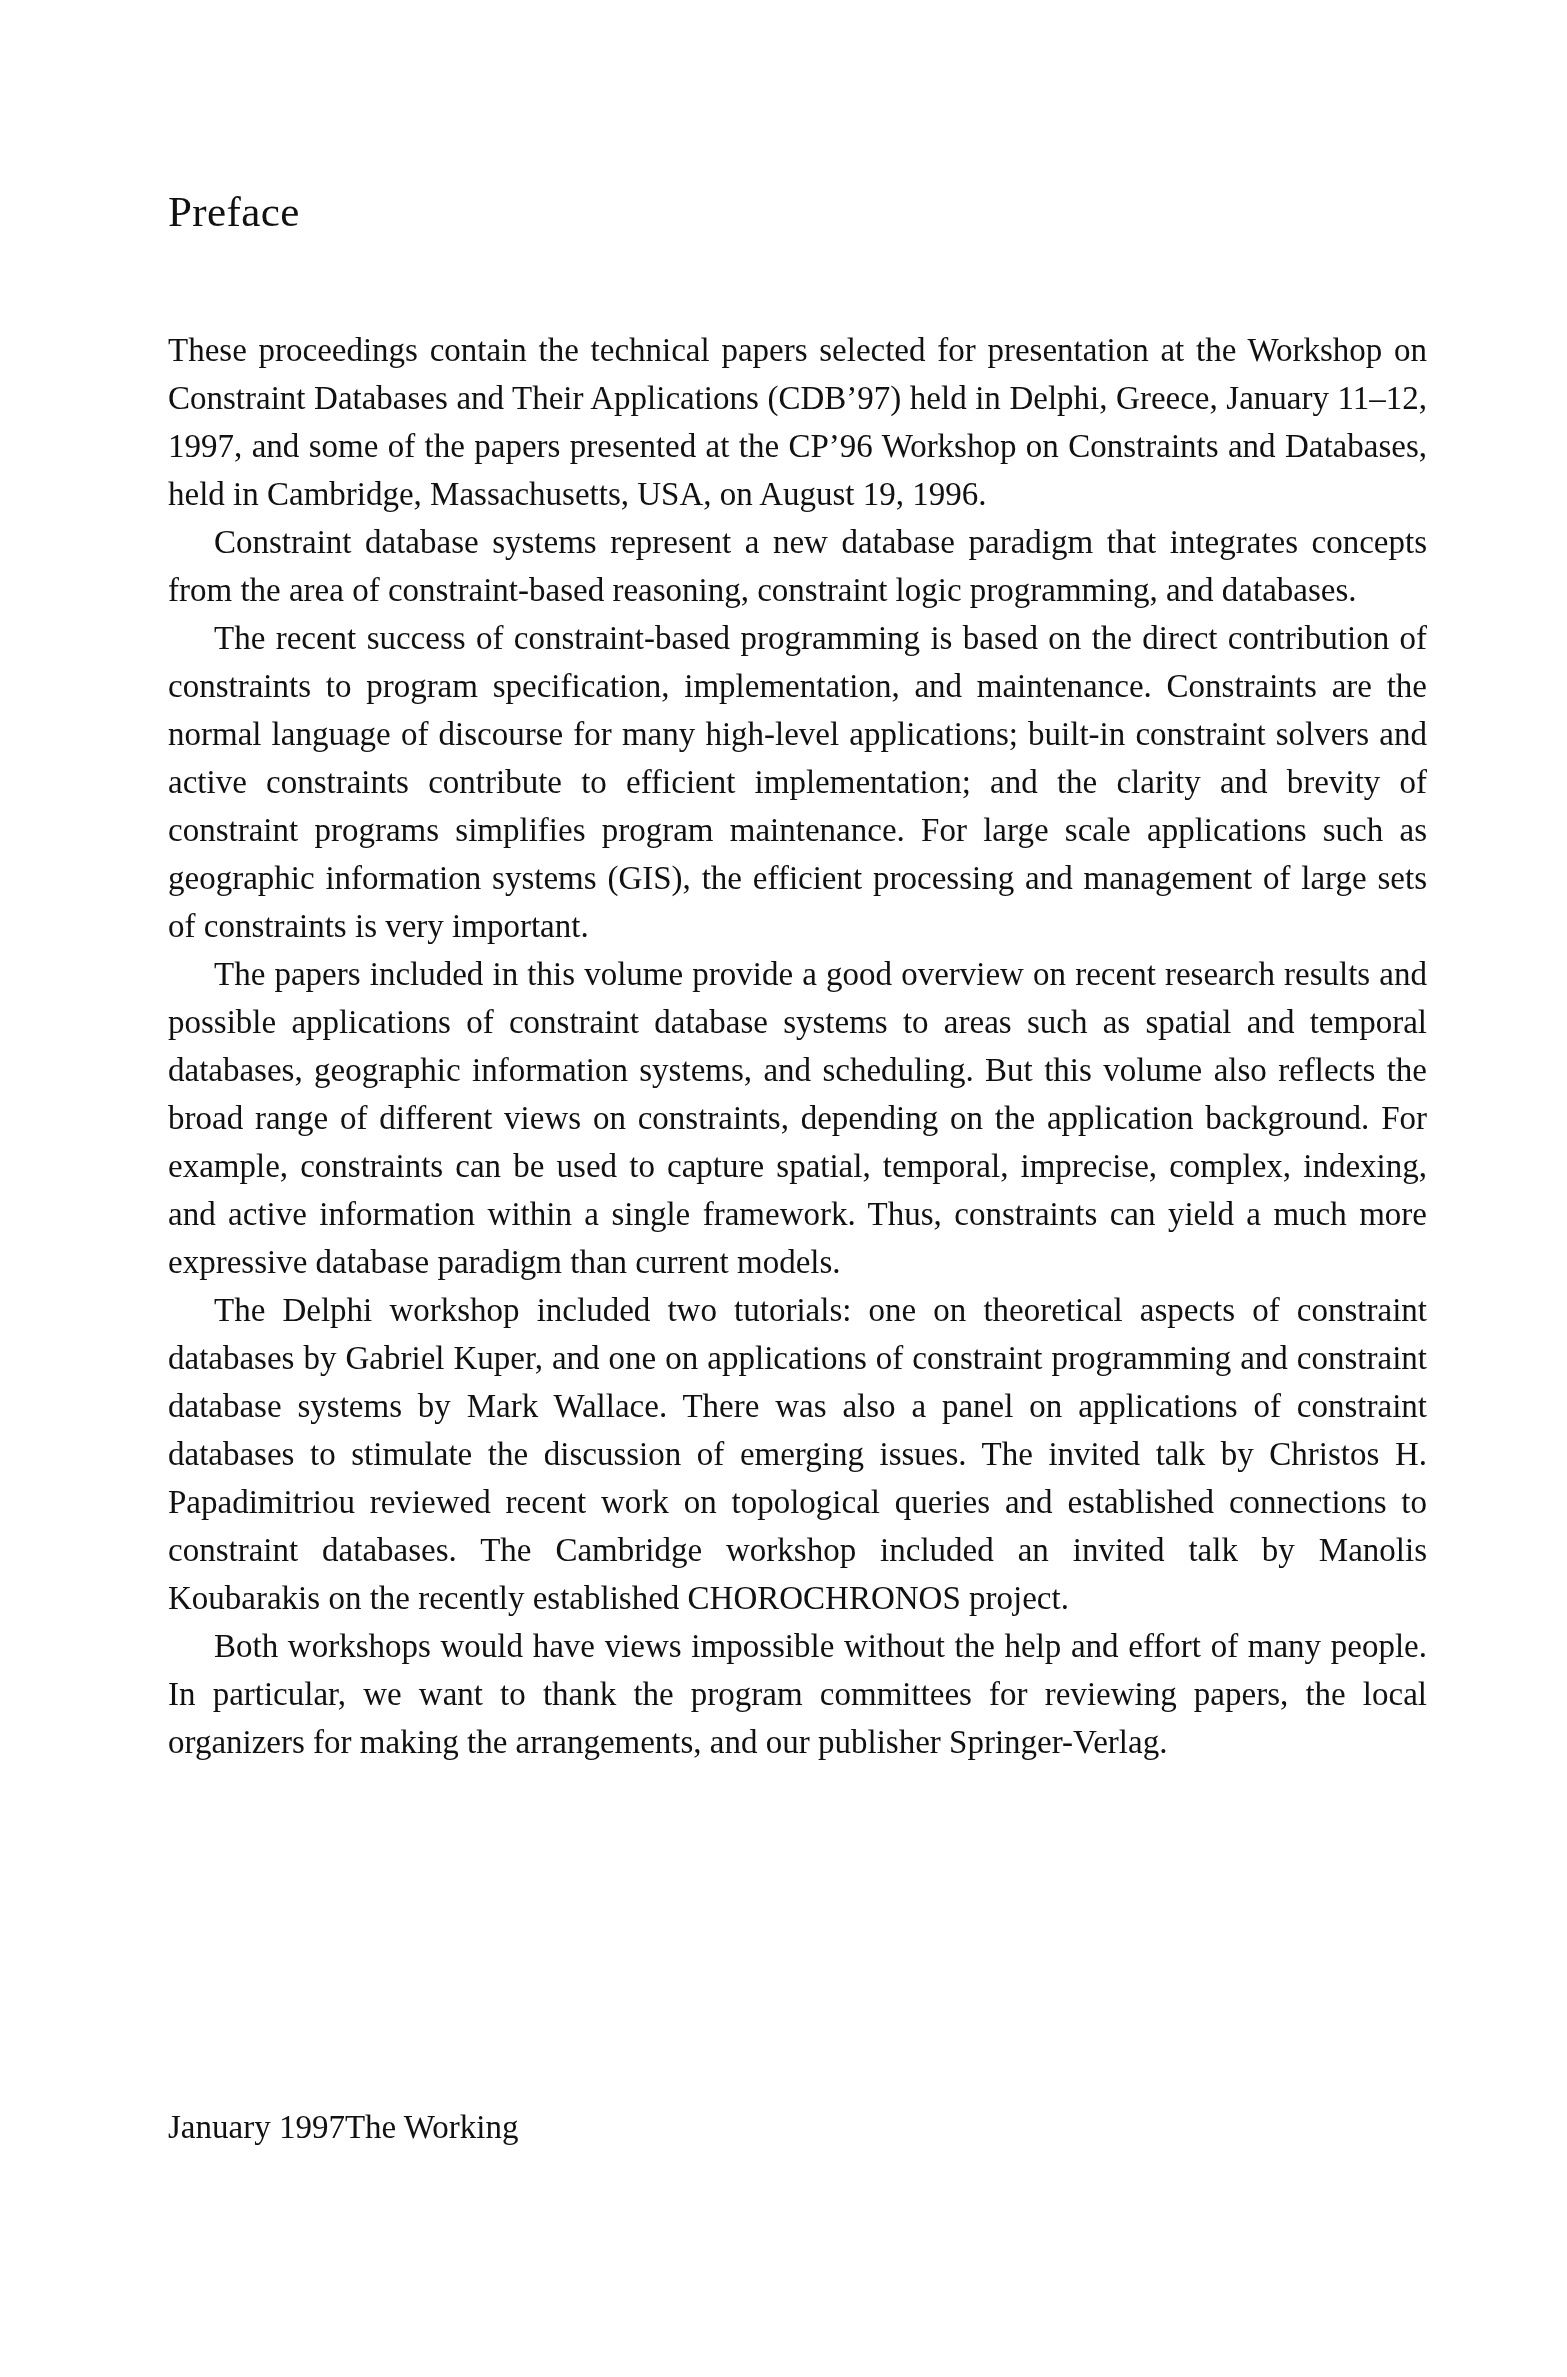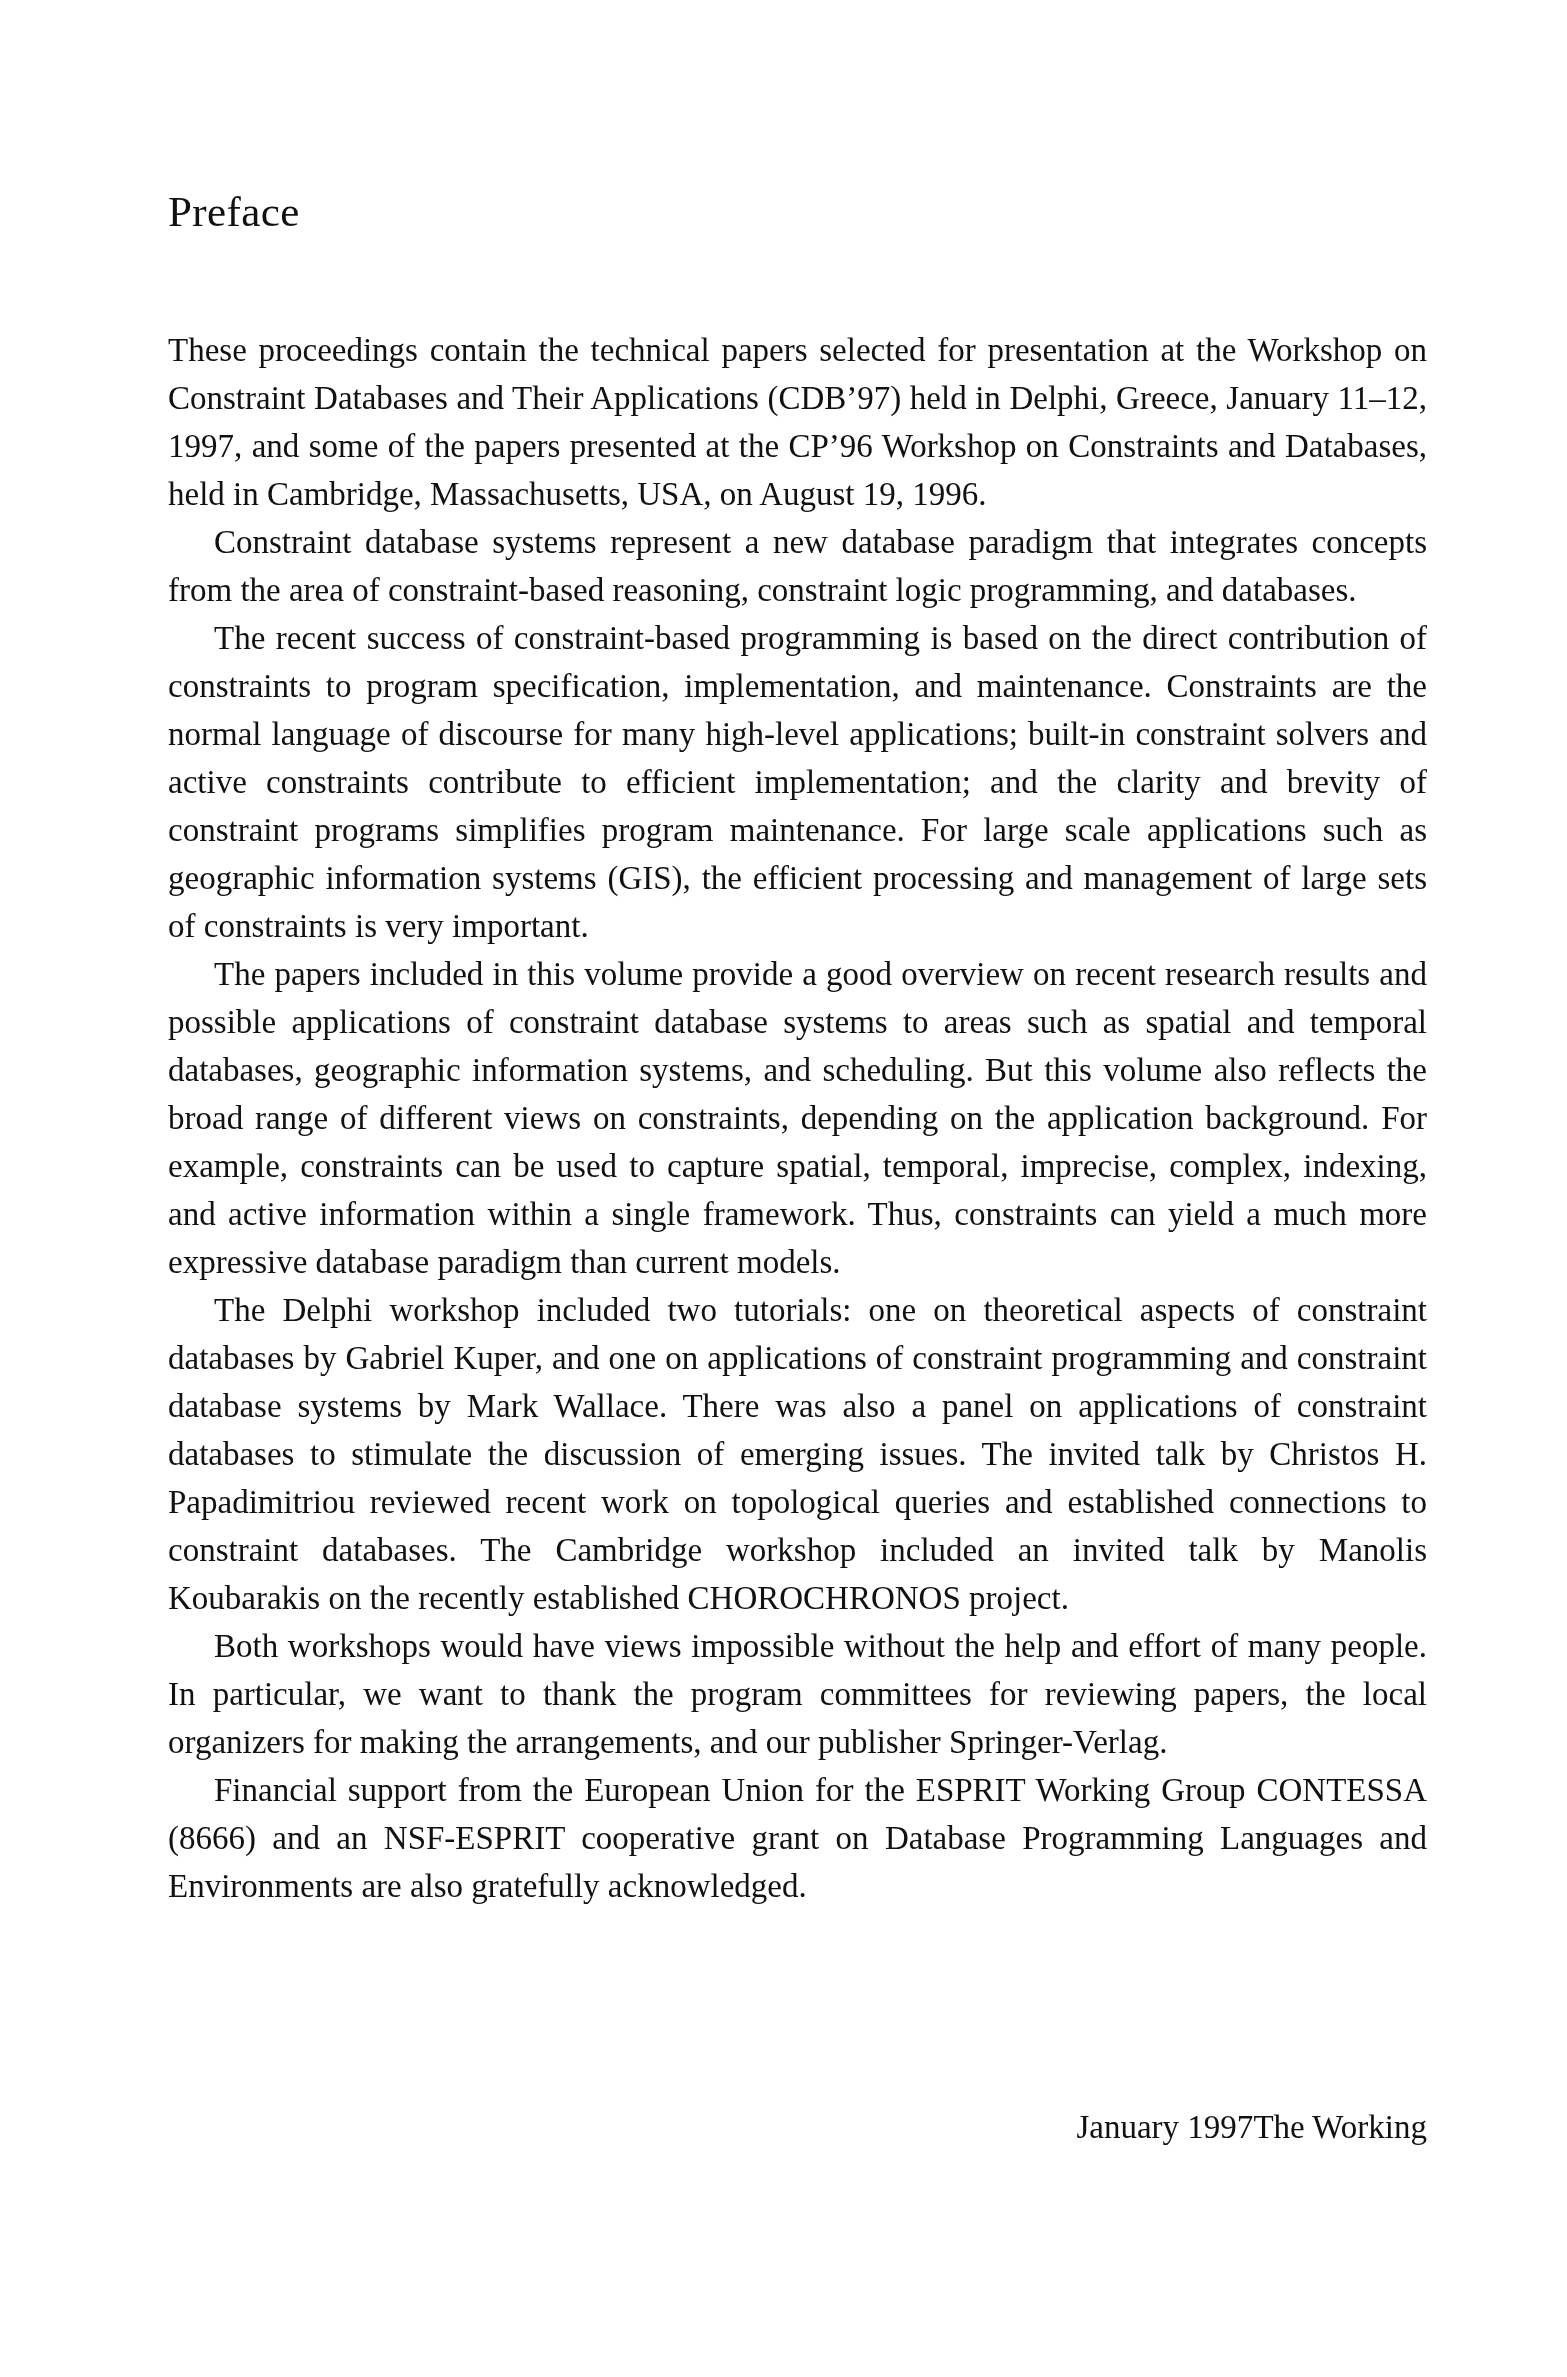"Financial support from the European" p { html: <p>Financial support from the European Union for the ESPRIT Working Group CONTESSA (8666) and an NSF-ESPRIT cooperative grant on Database Programming Languages and Environments are also gratefully acknowledged.</p> -> none }
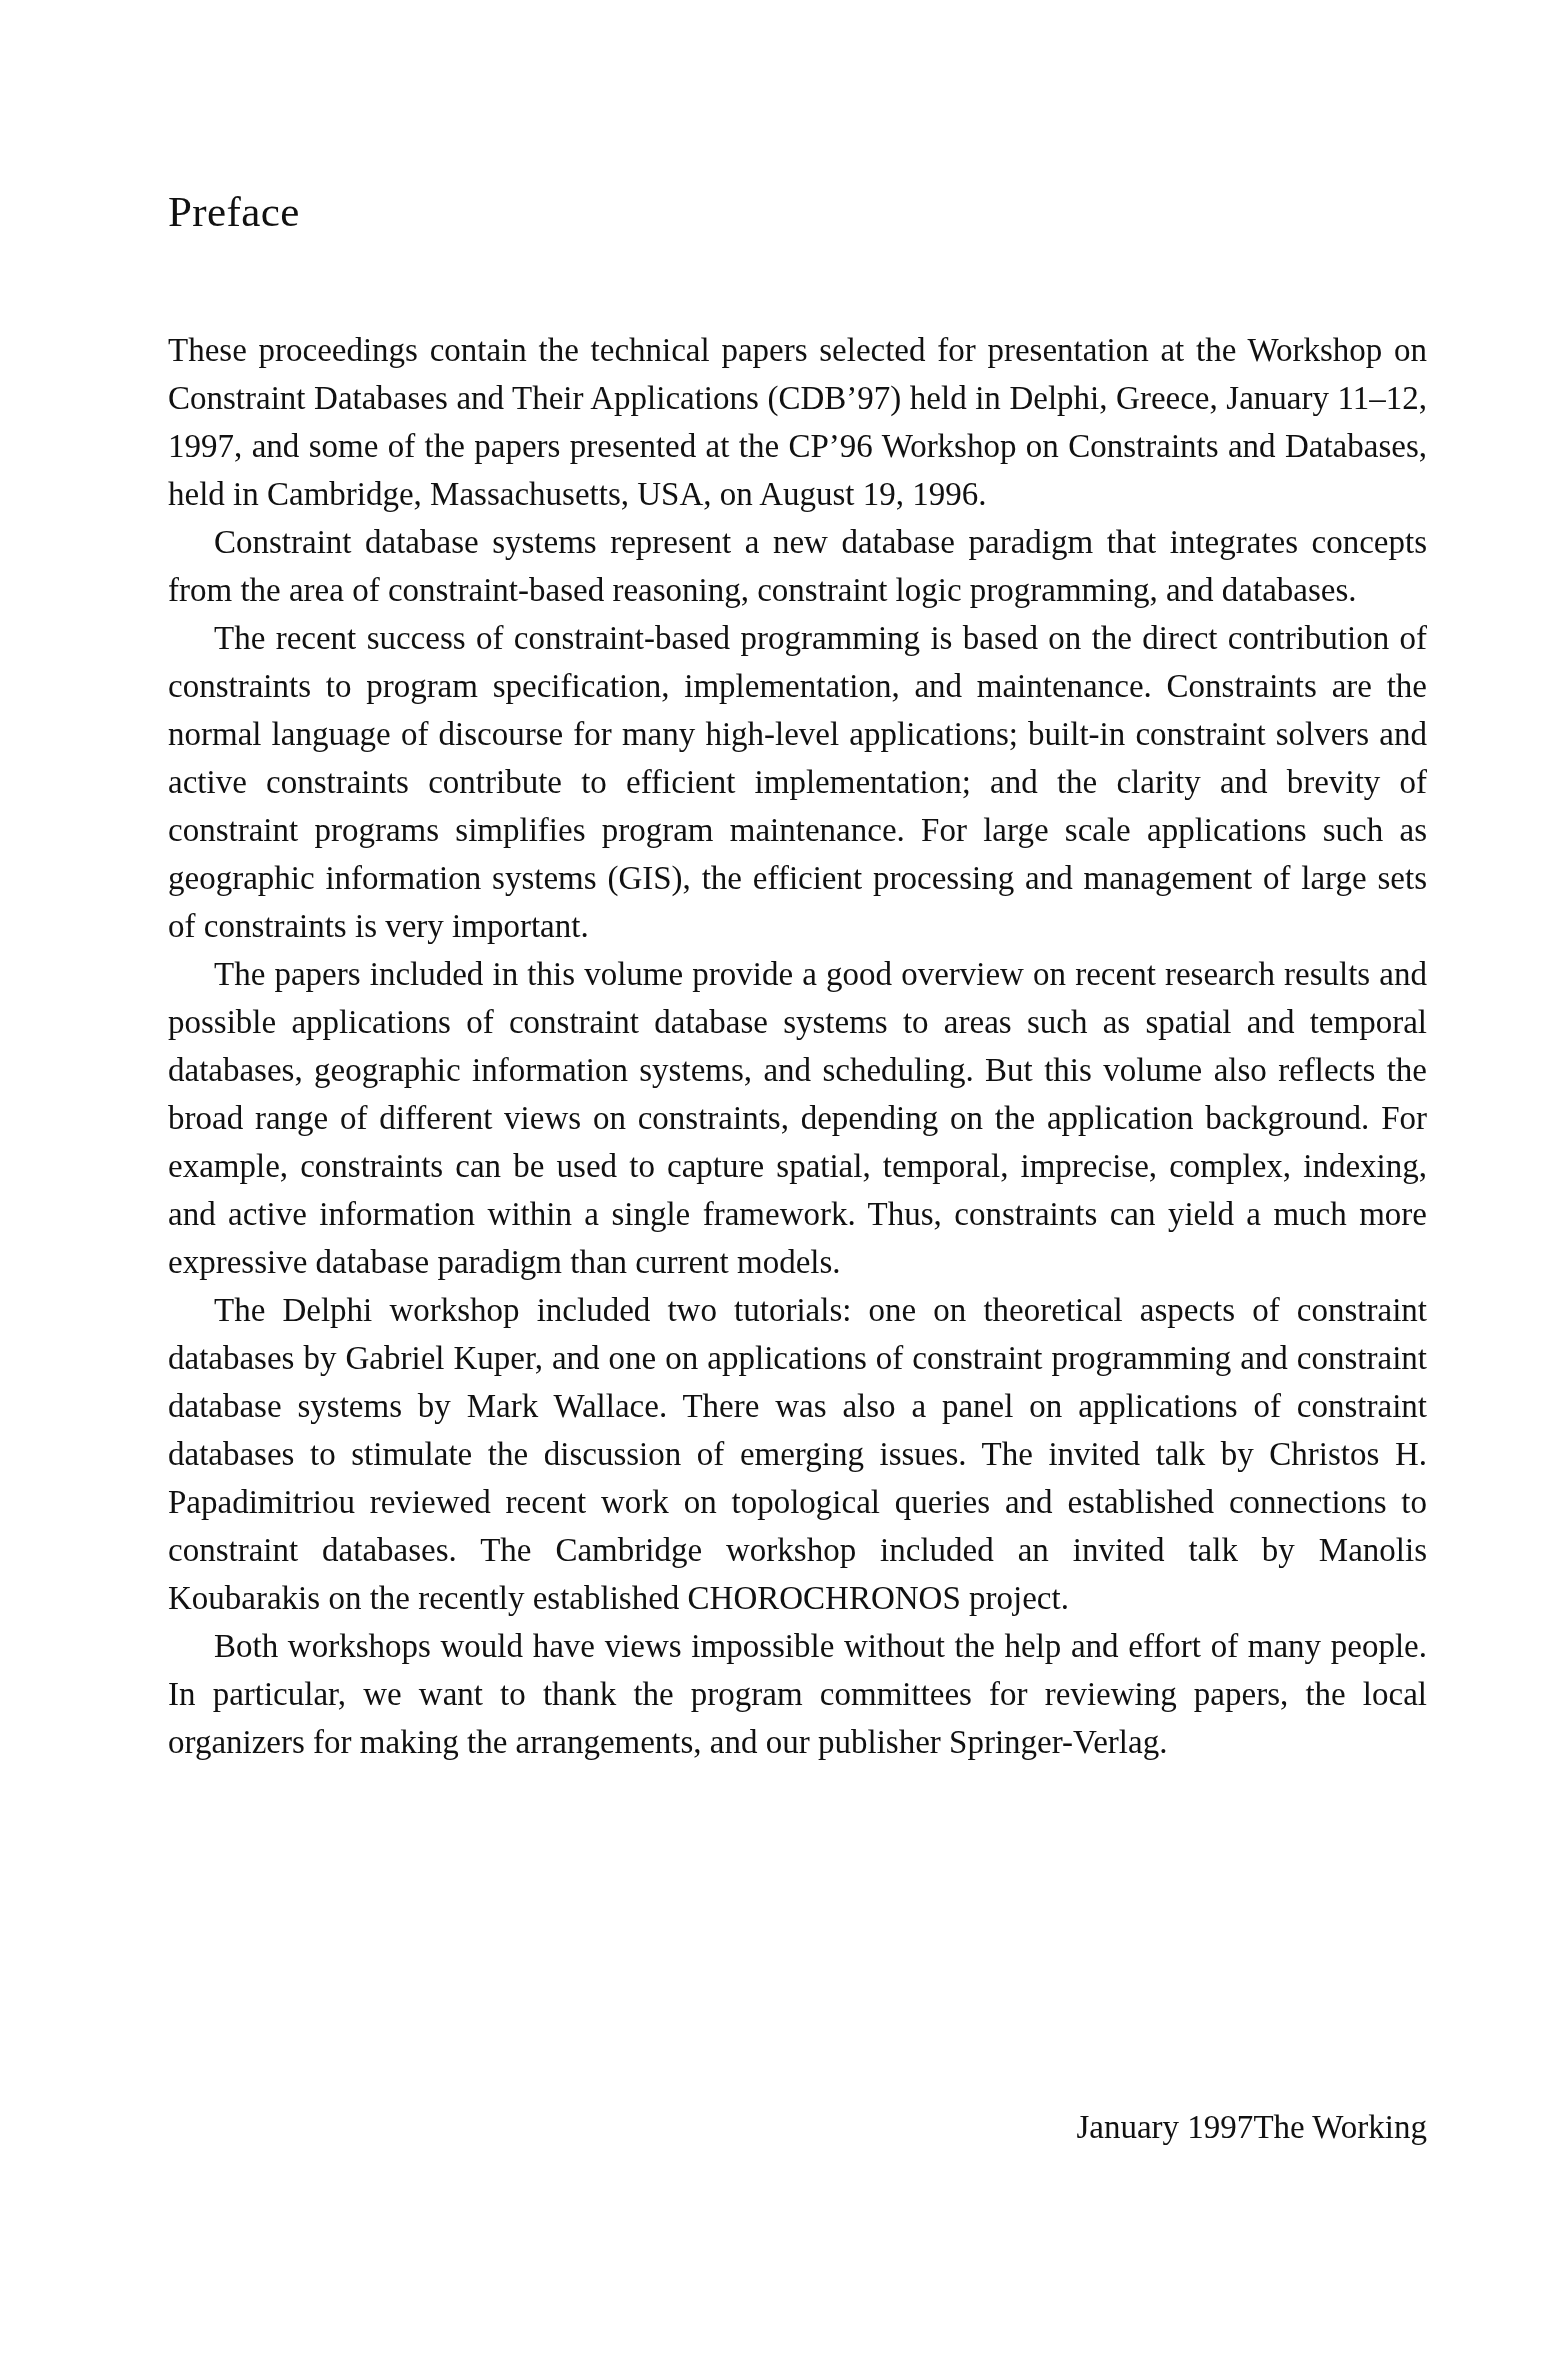"January 1997" .signoff { justify-content: flex-end -> flex-start }
